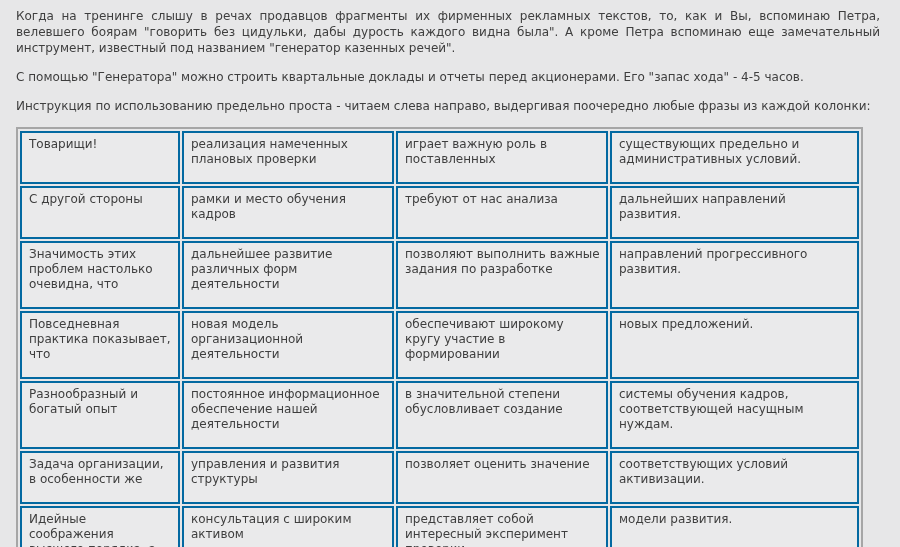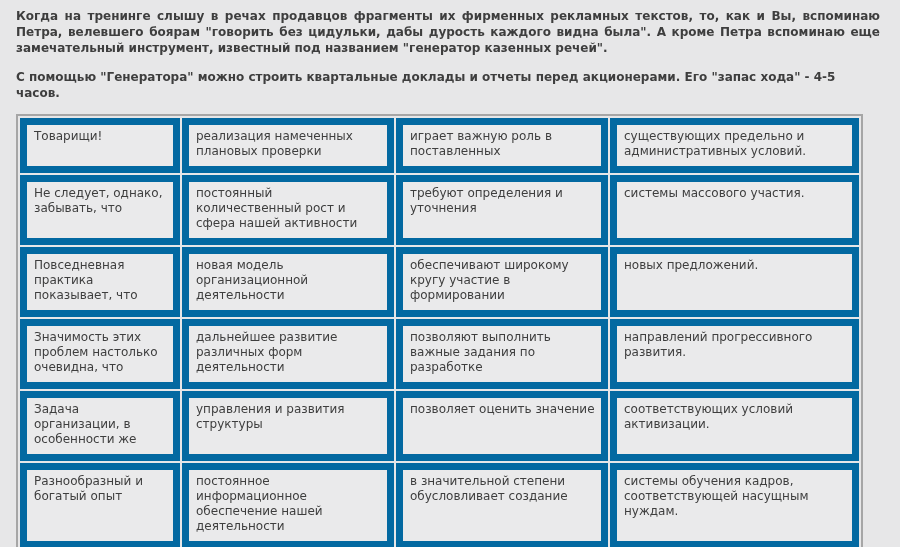"Когда на тренинге слышу в" p { font-weight: bold -> none }
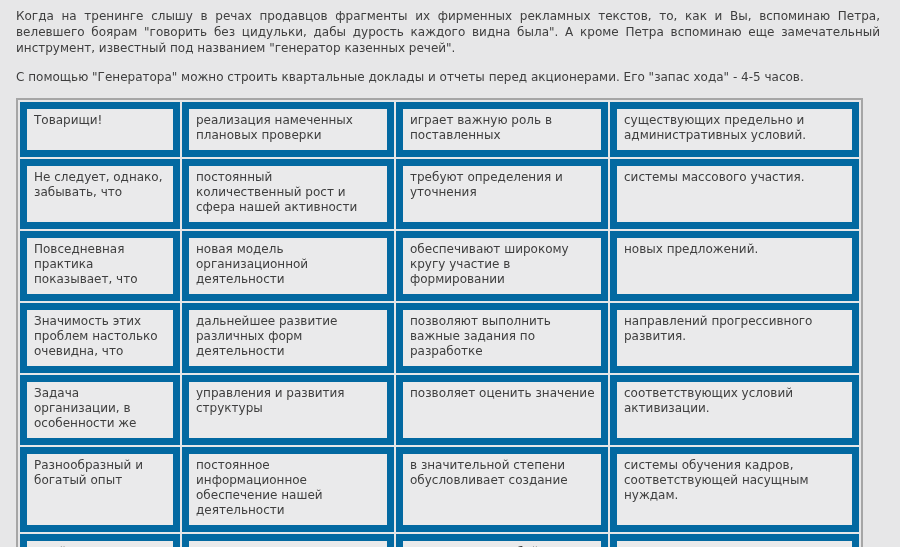"Инструкция по использованию предельно" p { html: none -> <p>Инструкция по использованию предельно проста - читаем слева направо, выдергивая поочередно любые фразы из каждой колонки:</p> }
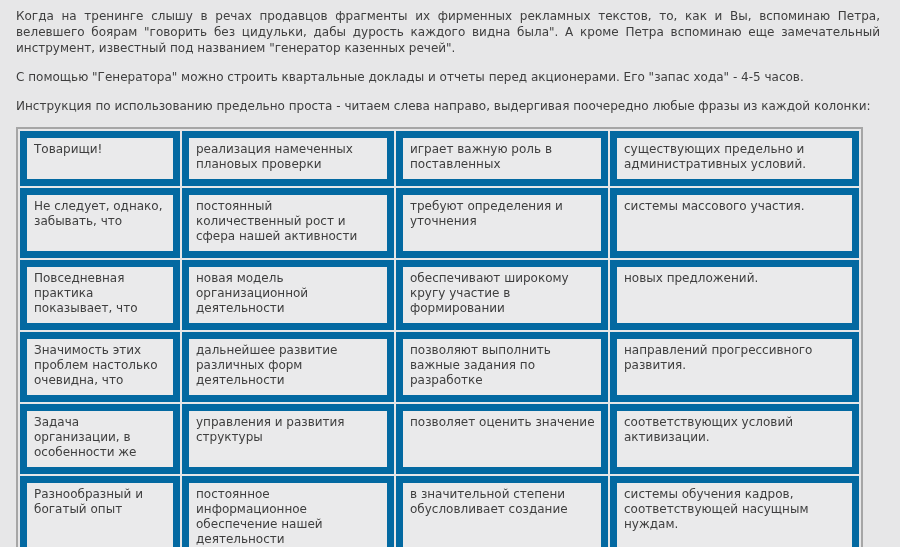"Товарищи!" table.generator td { border: 7px solid #0369a1 -> 2px solid #0369a1; padding: 4px 6px 7px 7px -> 4px 6px 15px 7px }
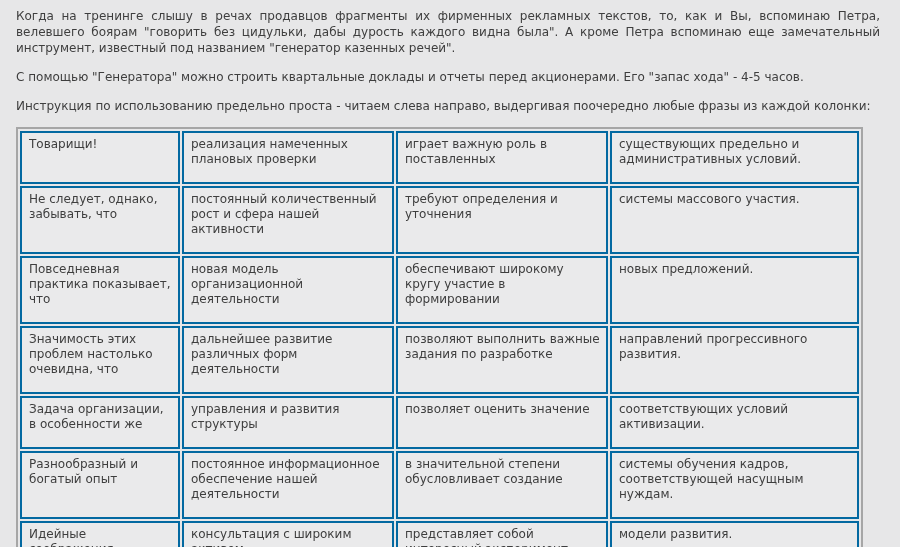"С другой стороны" tr { html: none -> <tr> <td>С другой стороны</td> <td>рамки и место обучения кадров</td> <td>требуют от нас анализа</td> <td>дальнейших направлений развития.</td> </tr> }
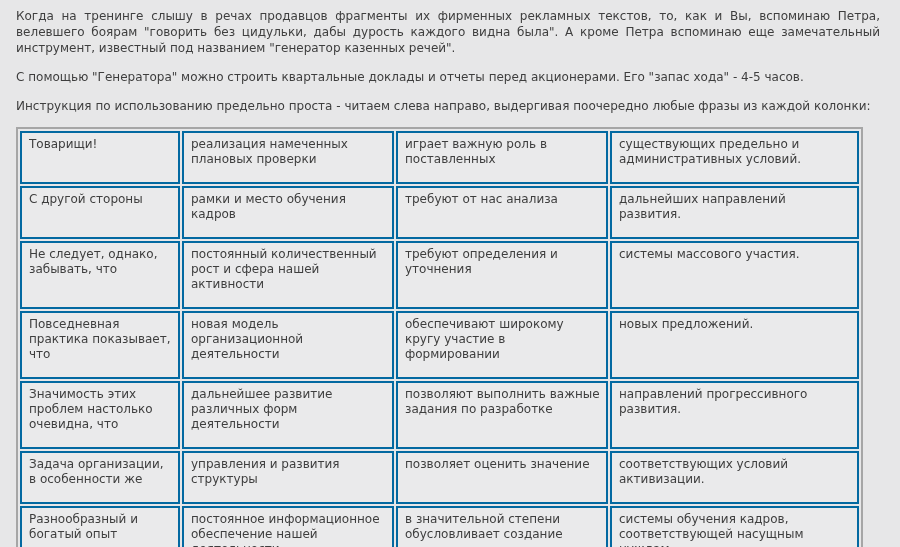"Не следует, однако, забывать, что" tr { html: <tr> <td>Не следует, однако, забывать, что</td> <td>постоянный количественный рост и сфера нашей активности</td> <td>требуют определения и уточнения</td> <td>системы массового участия.</td> </tr> -> none }
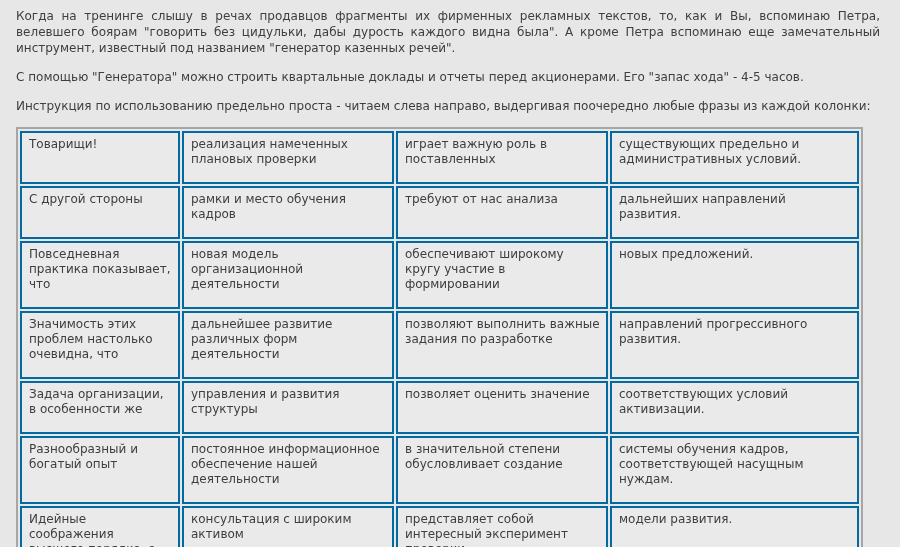"Повседневная практика показывает, что" tr { order: before "Значимость этих проблем настолько" -> after "Значимость этих проблем настолько" }
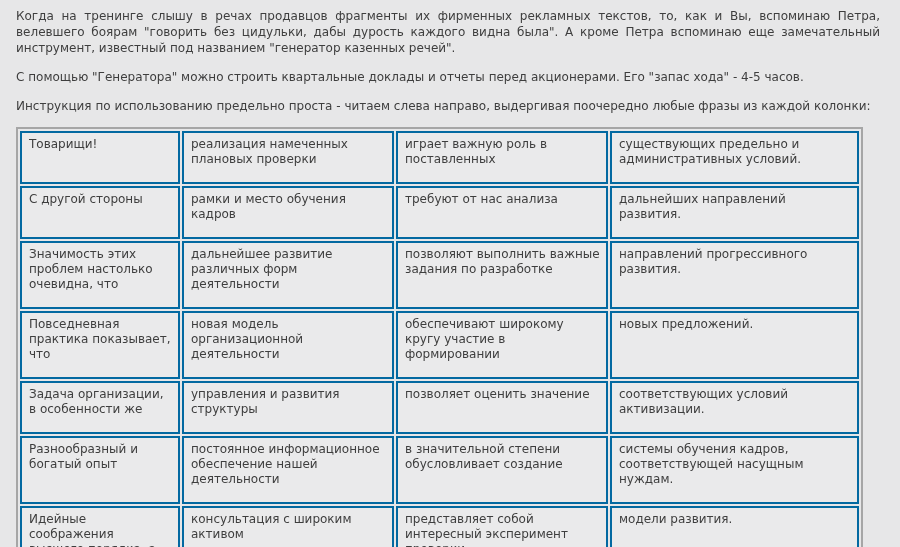"Задача организации, в особенности же" tr { order: before "Разнообразный и богатый опыт" -> after "Разнообразный и богатый опыт" }
